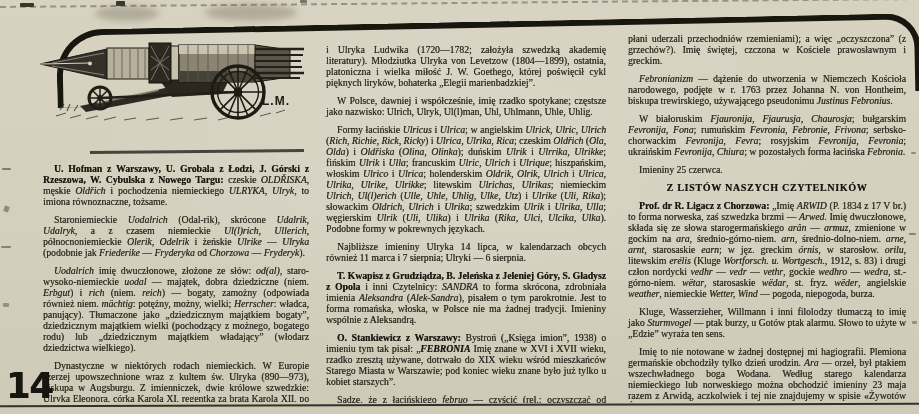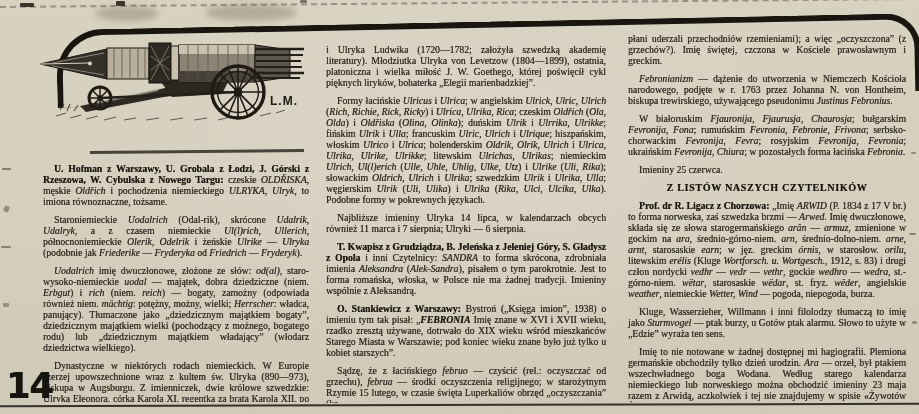"L.M." .sig { right: 8px -> 16px }
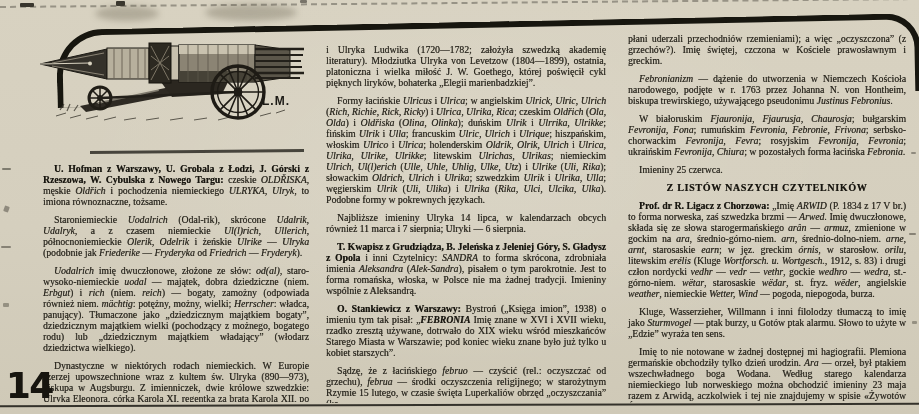"W Polsce, dawniej i współcześnie," p.par { html: none -> <p>W Polsce, dawniej i współcześnie, imię rzadko spotykane; częstsze jako nazwisko: Ulrich, Ulryk, Ul(l)man, Uhl, Uhlmann, Uhle, Uhlig.</p> }
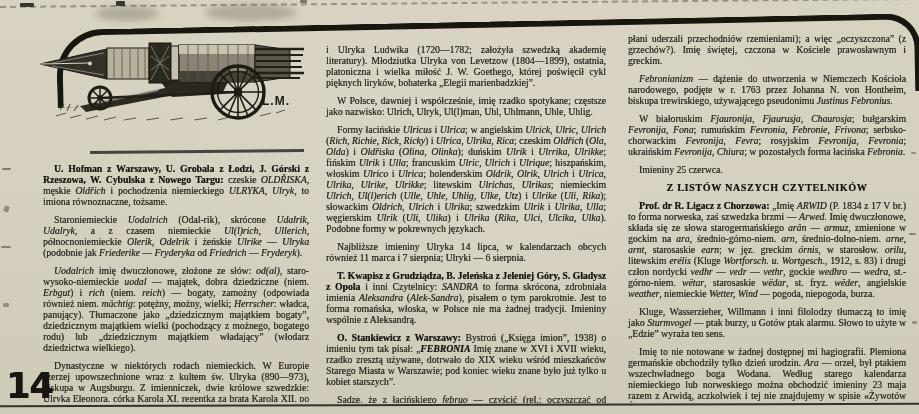"Friedrich" i { text: Friedrich -> Chorzowa }
